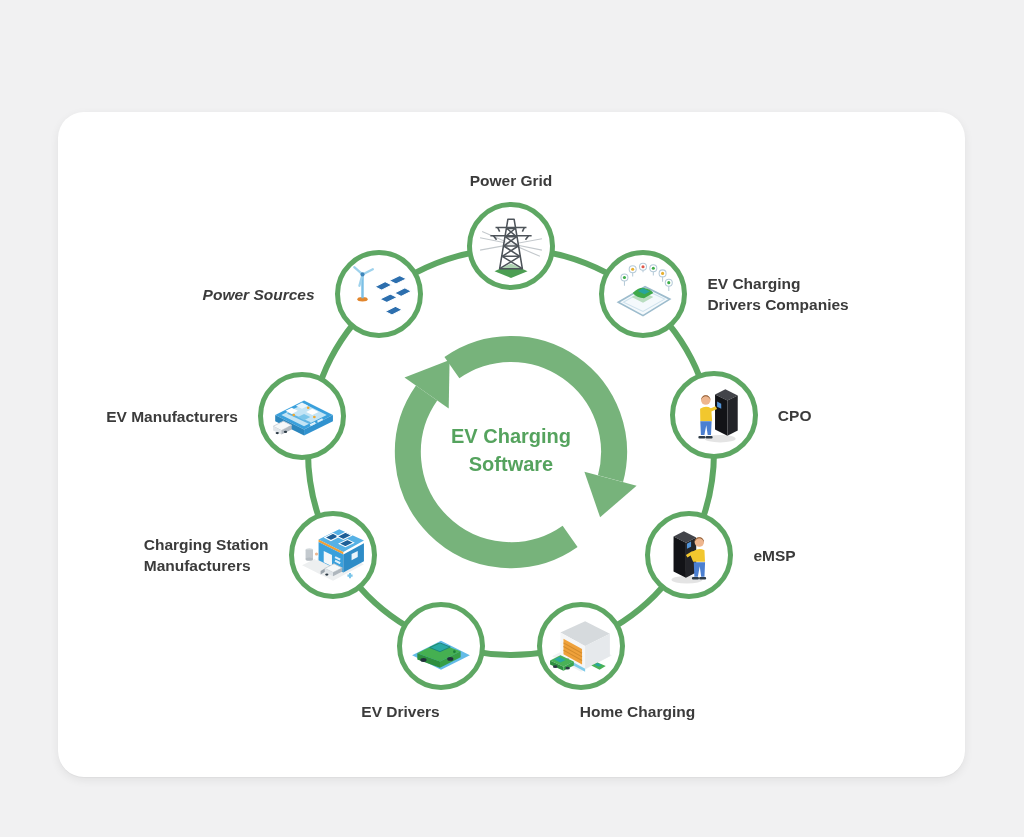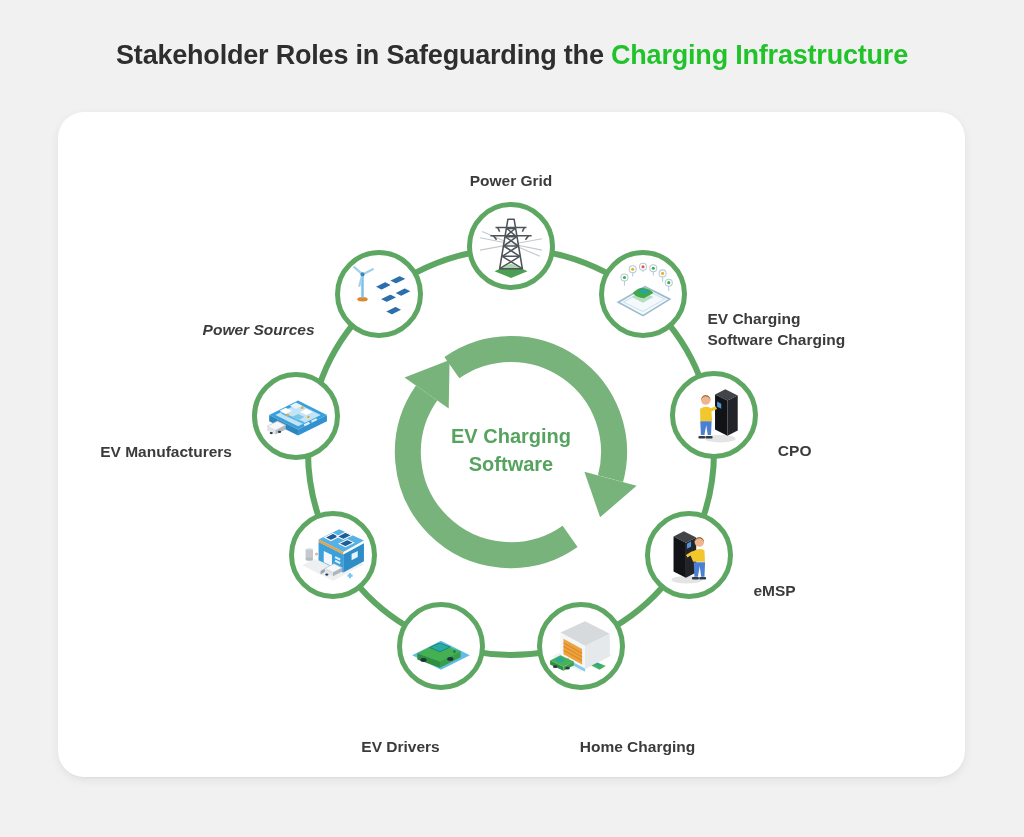"Stakeholder Roles in Safeguarding the" div.page-title { html: <div> <span>Stakeholder Roles in Safeguarding the </span><span>Charging Infrastructure</span> </div> -> none }
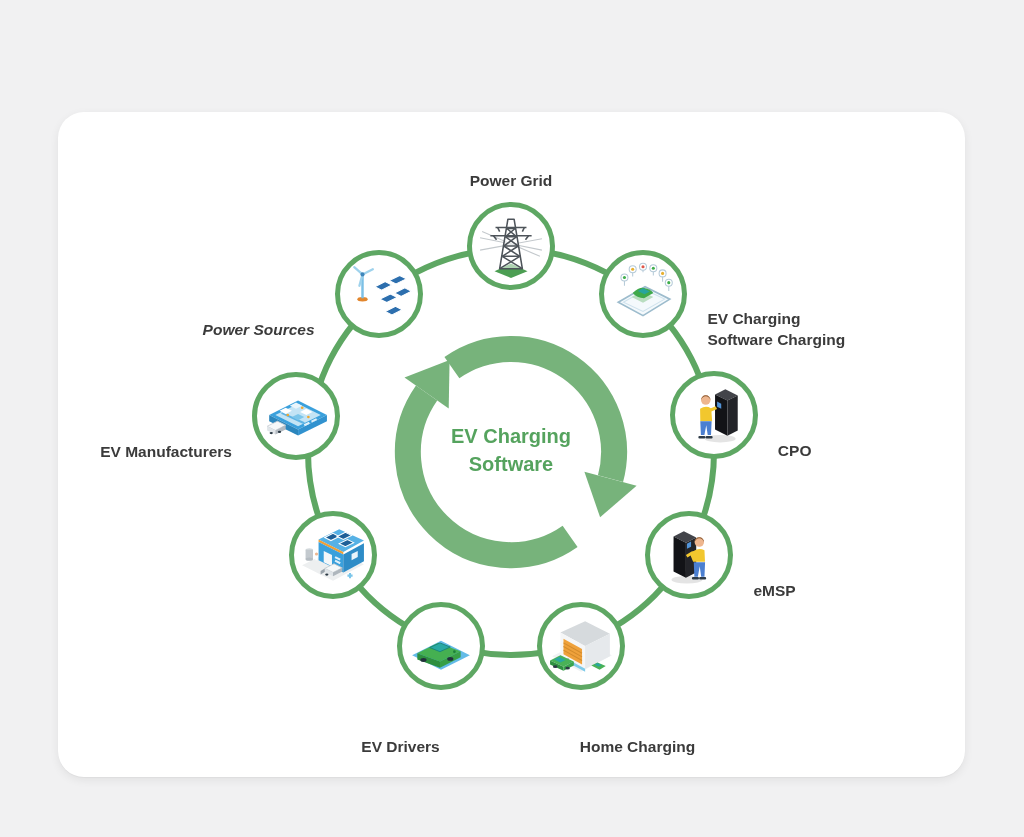"Power Grid" .node-label { margin-top: 35px -> none }
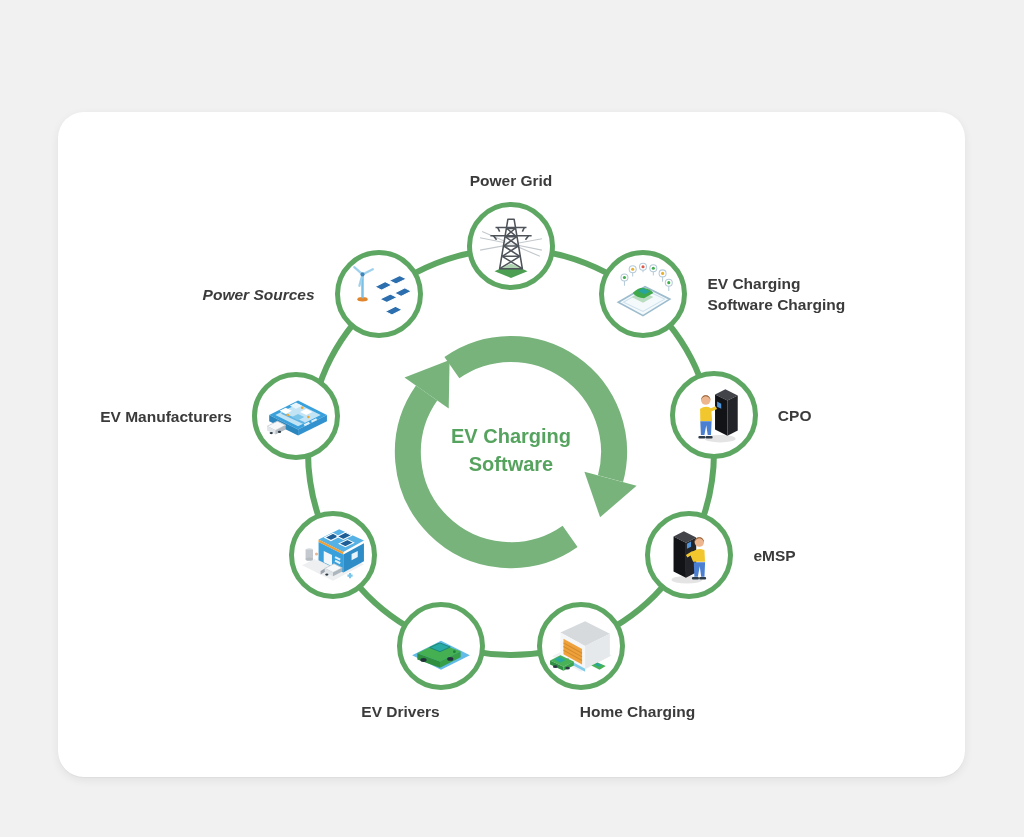"Software Charging" div { text: Software Charging -> Drivers Companies }
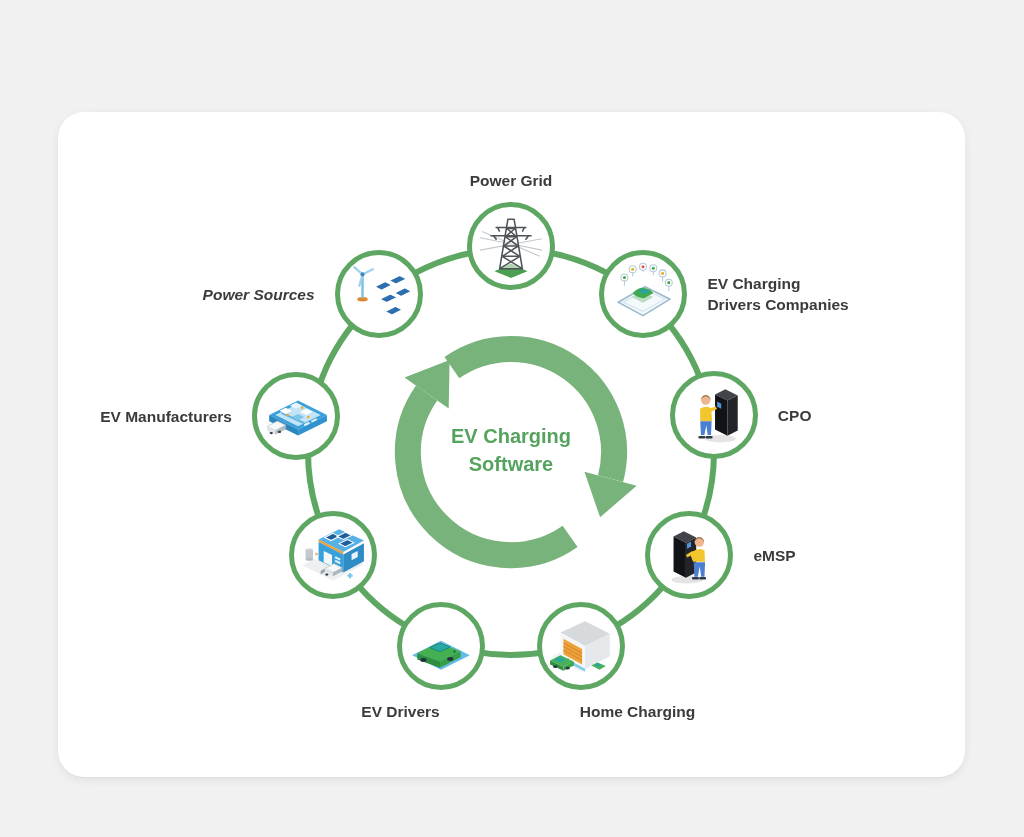"EV Manufacturers" div.node { left: 194px -> 200px }
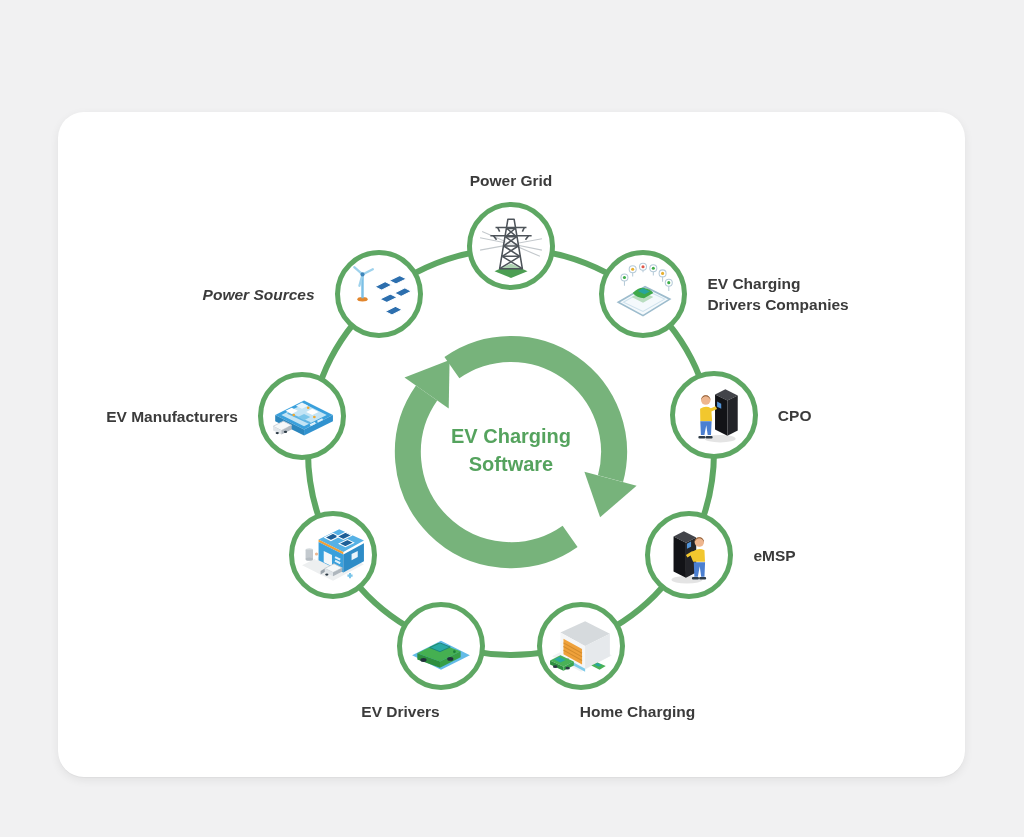"Charging Station" div.node-label { html: none -> <div> <div>Charging Station</div> <div>Manufacturers</div> </div> }
